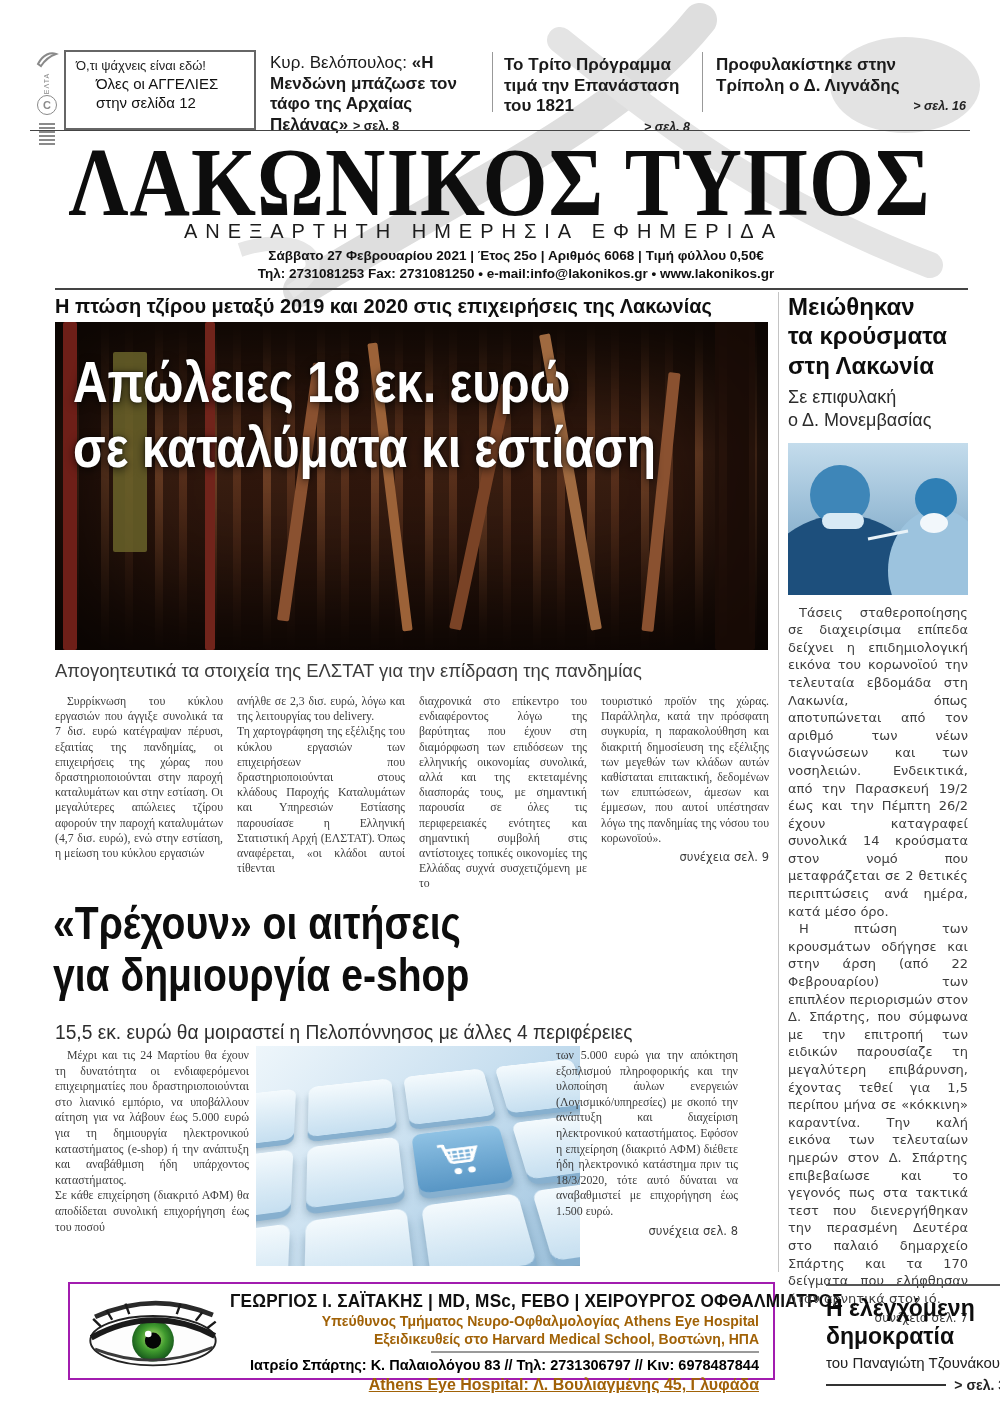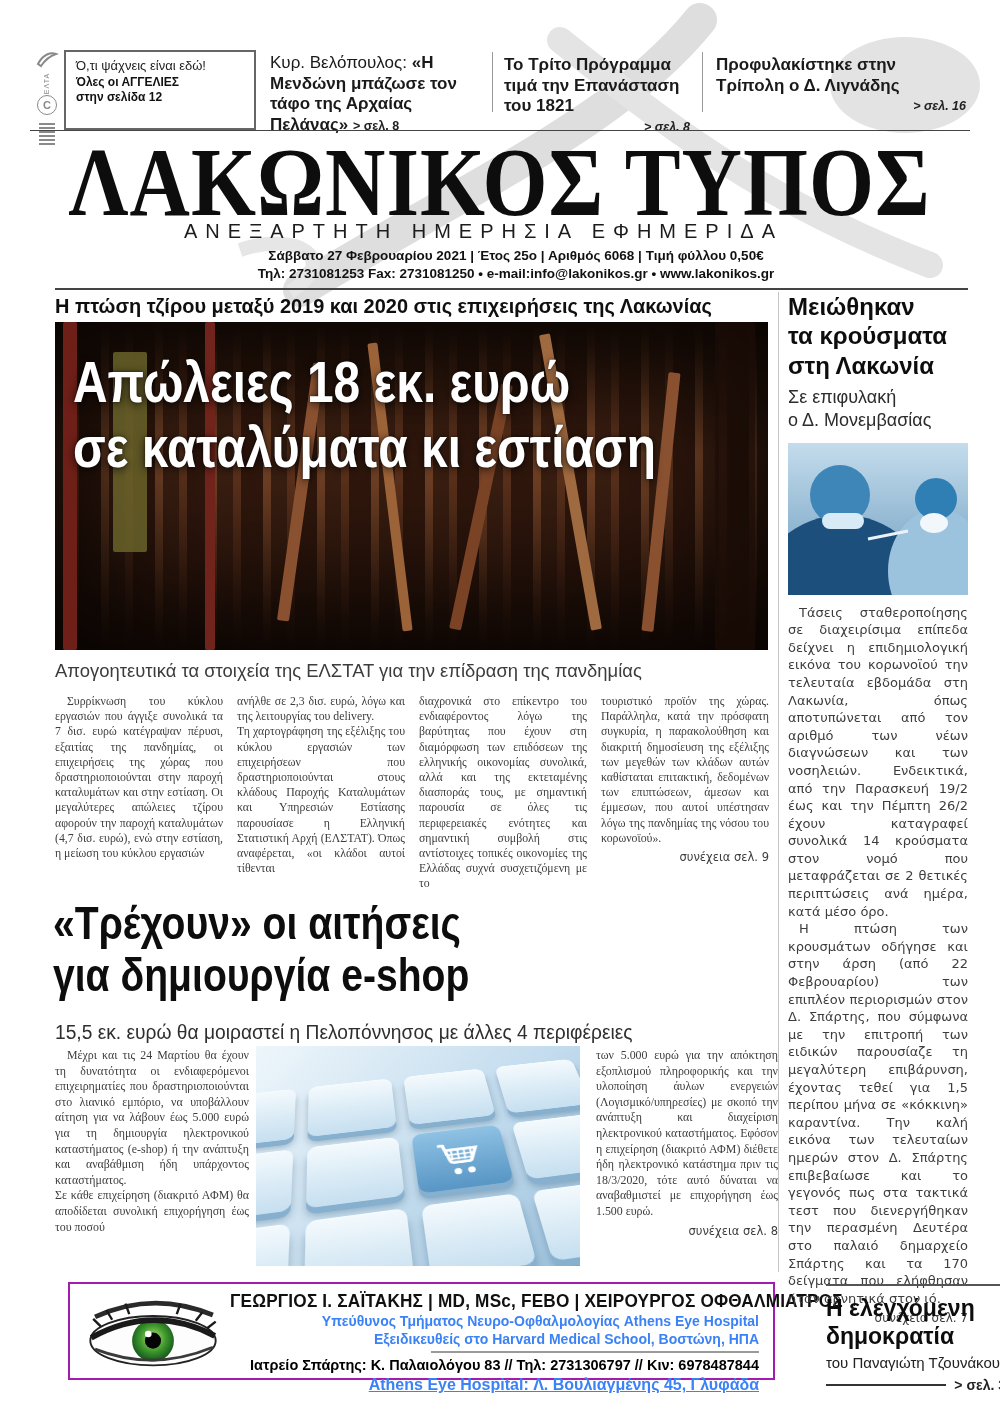"Όλες οι ΑΓΓΕΛΙΕΣ" .promo .p2 { font-size: 12px -> 15px; font-weight: bold -> normal; margin-left: none -> 20px }
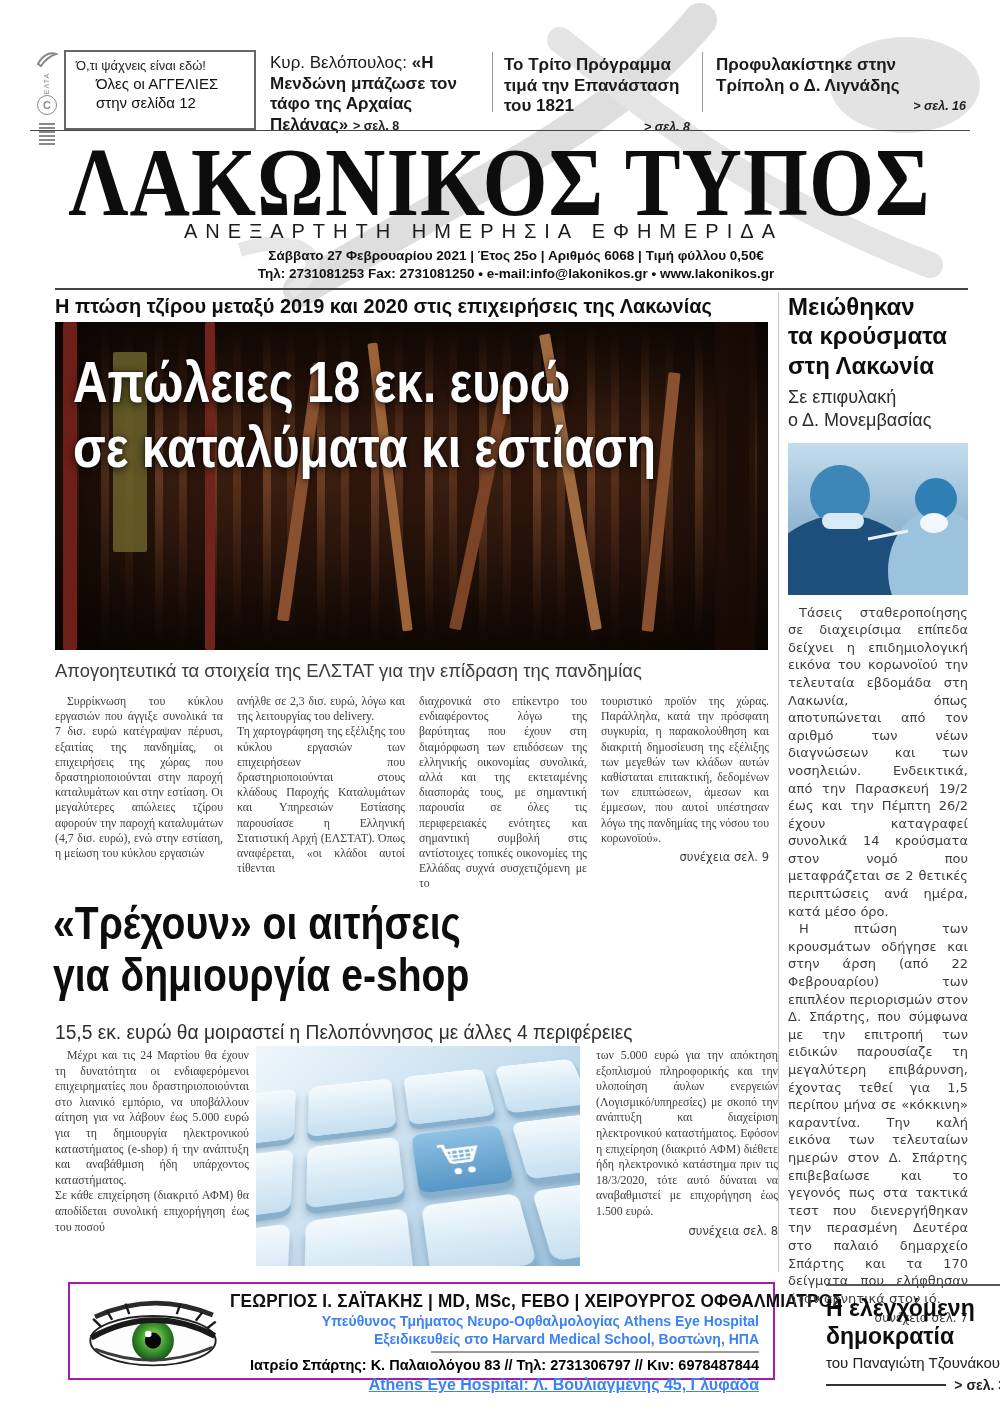"των 5.000 ευρώ για την" div.abs { left: 596px -> 556px }
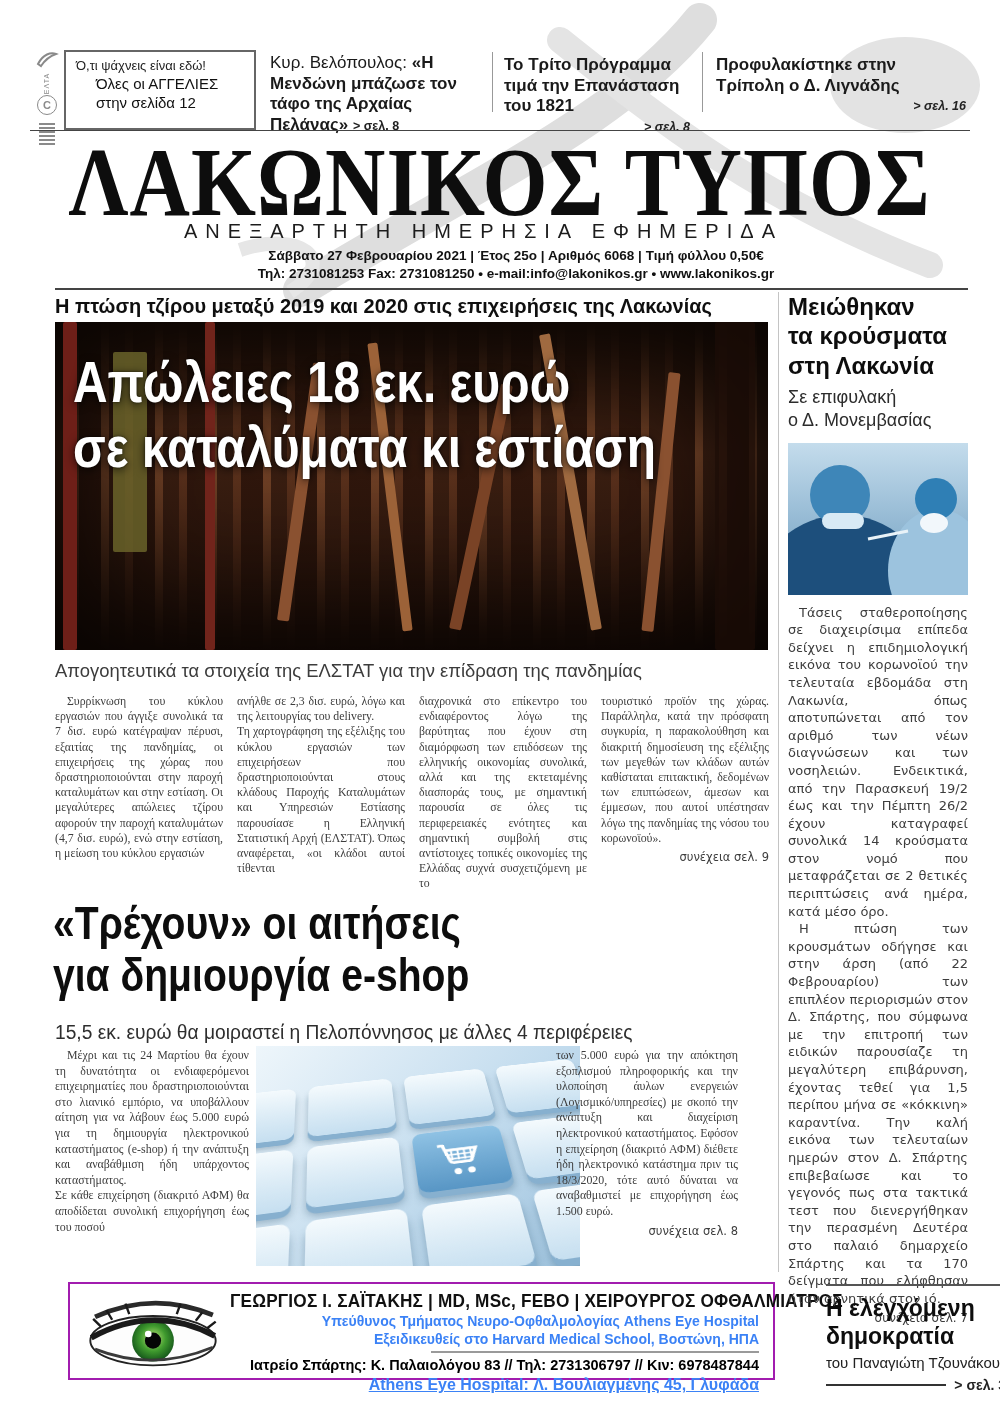"Υπεύθυνος Τμήματος Νευρο-Οφθαλμολογίας" .adline { color: #3b82f6 -> #a16207 }
